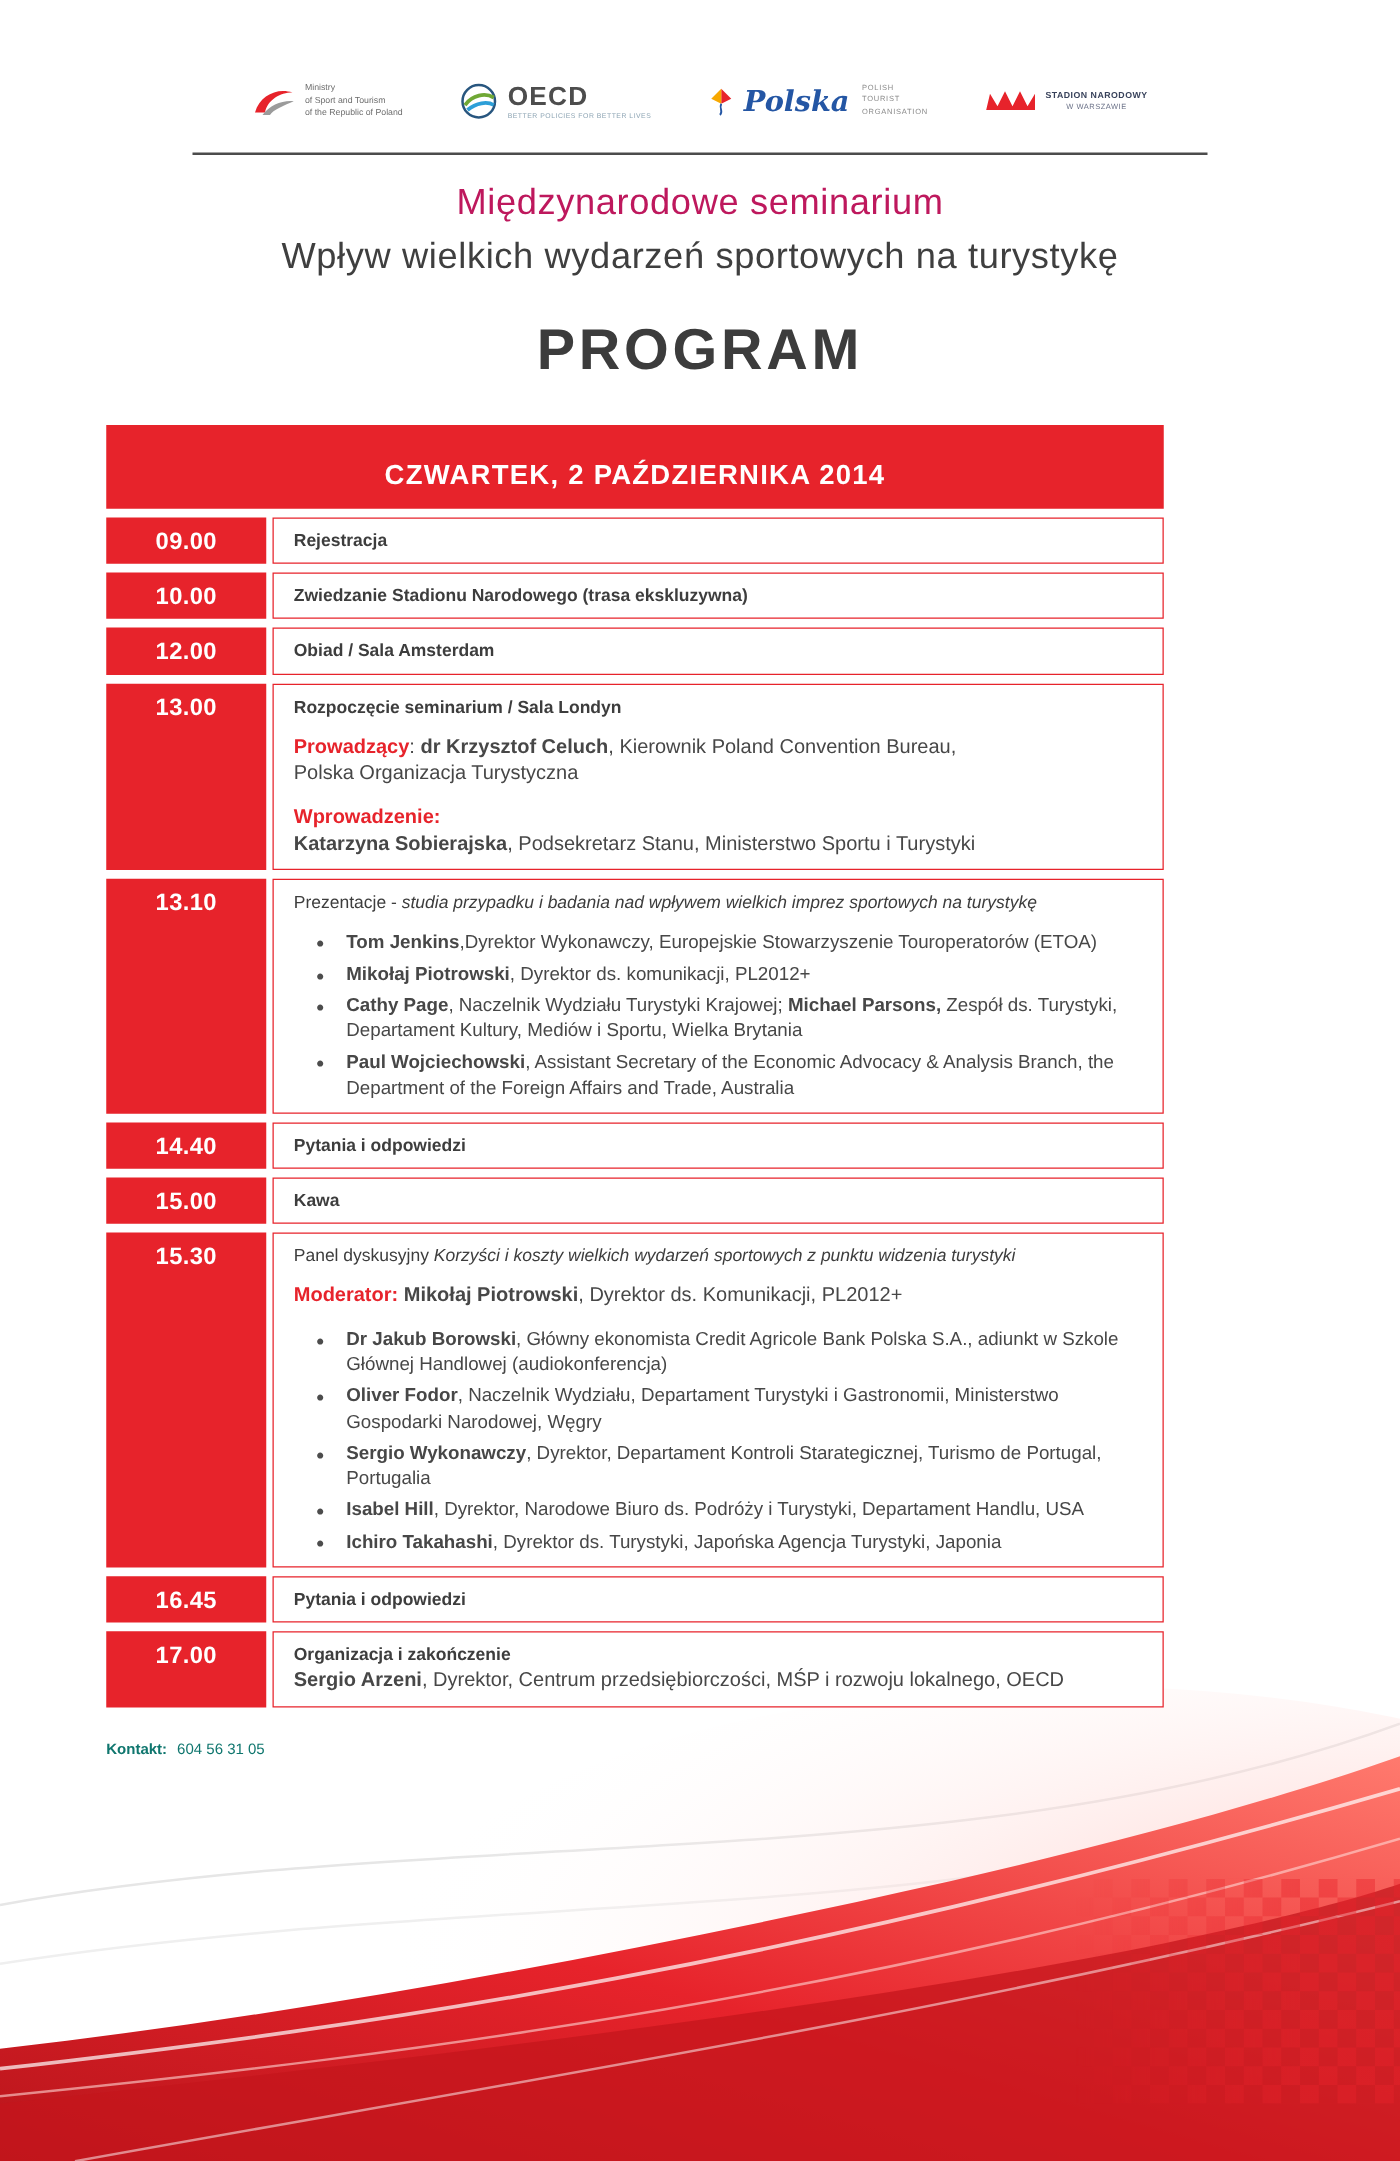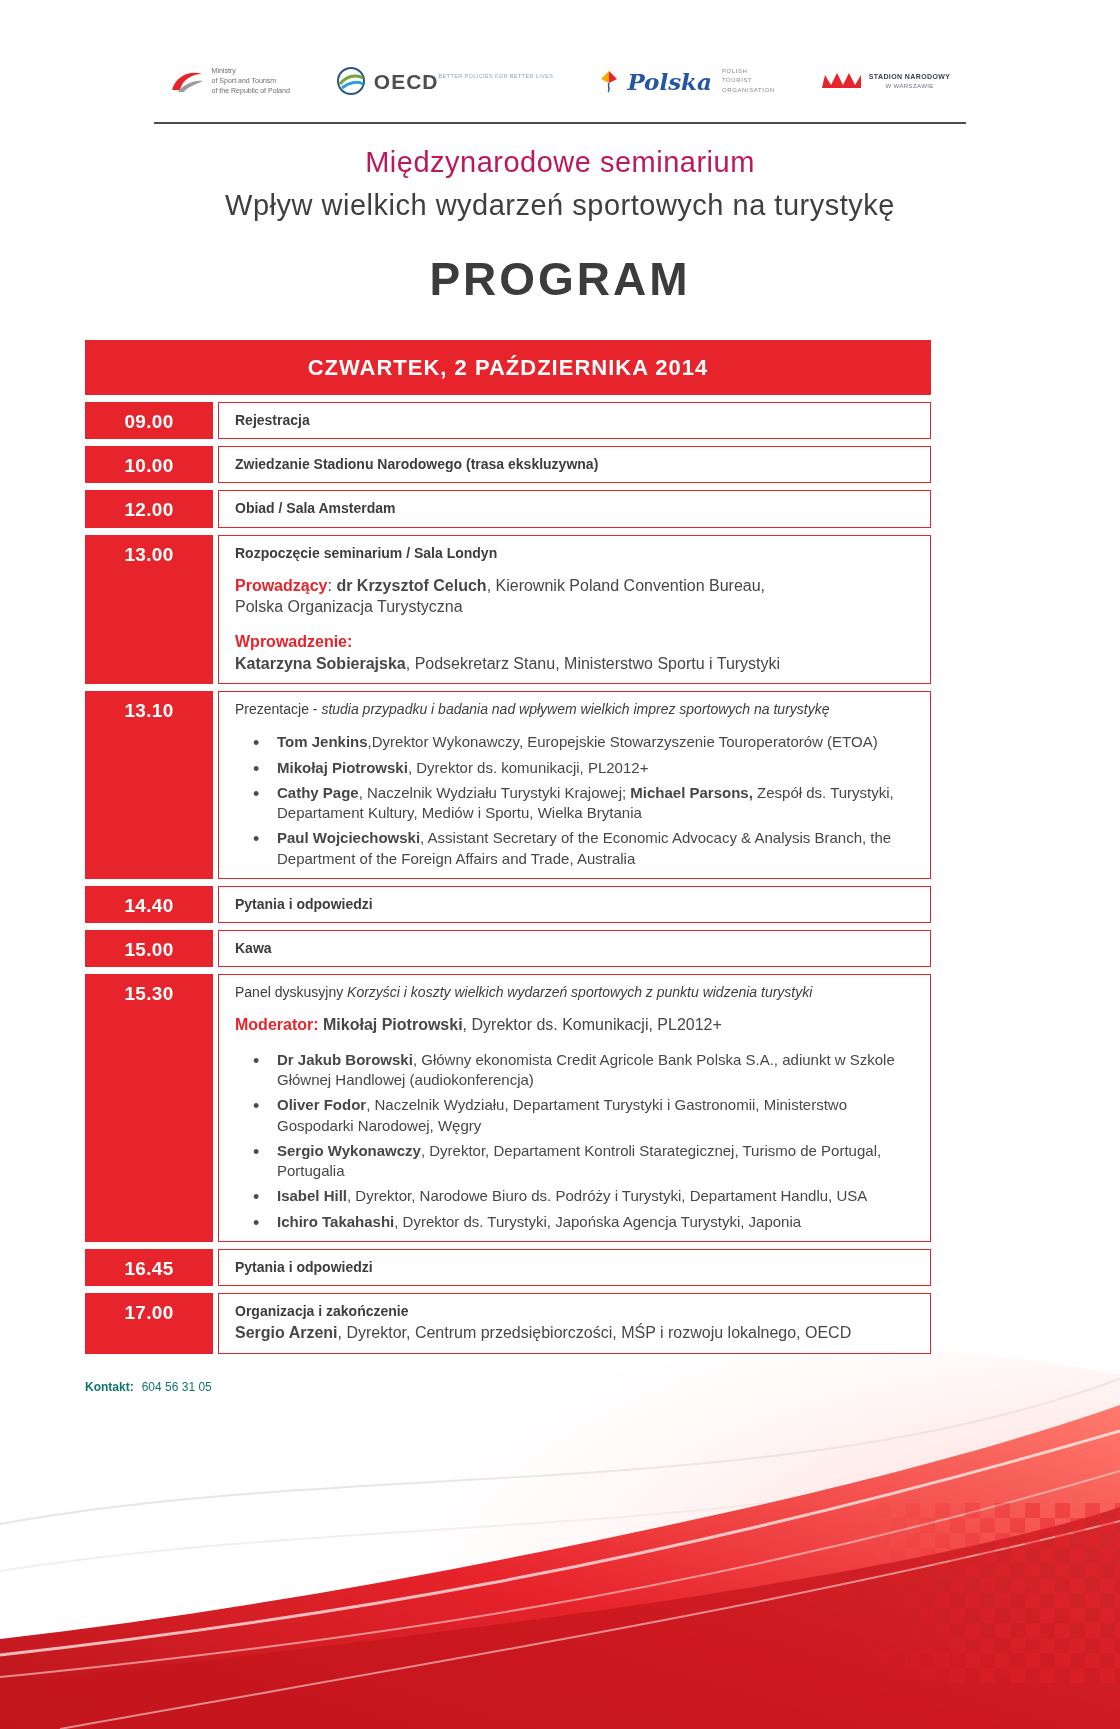"OECD" .oecd-block { flex-direction: row -> column }
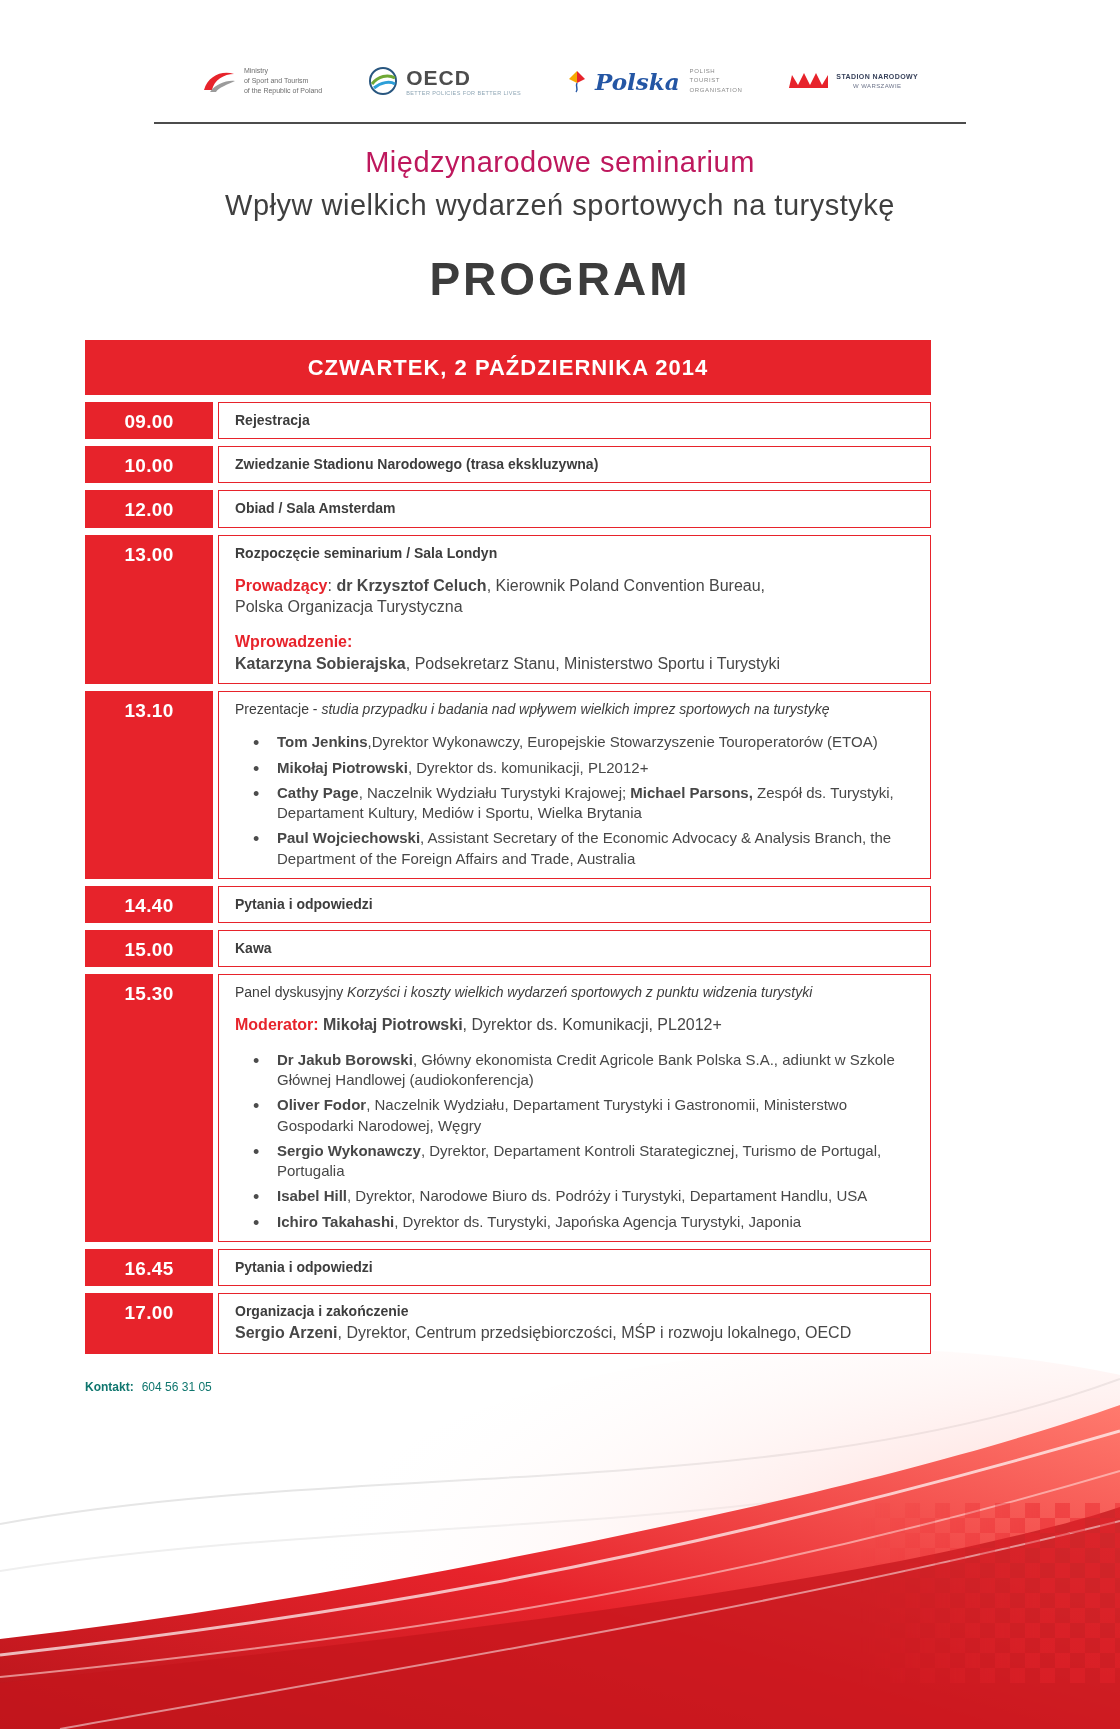"CZWARTEK, 2 PAŹDZIERNIKA 2014" .banner { padding: 15px 0 14px -> 27px 0 14px }
